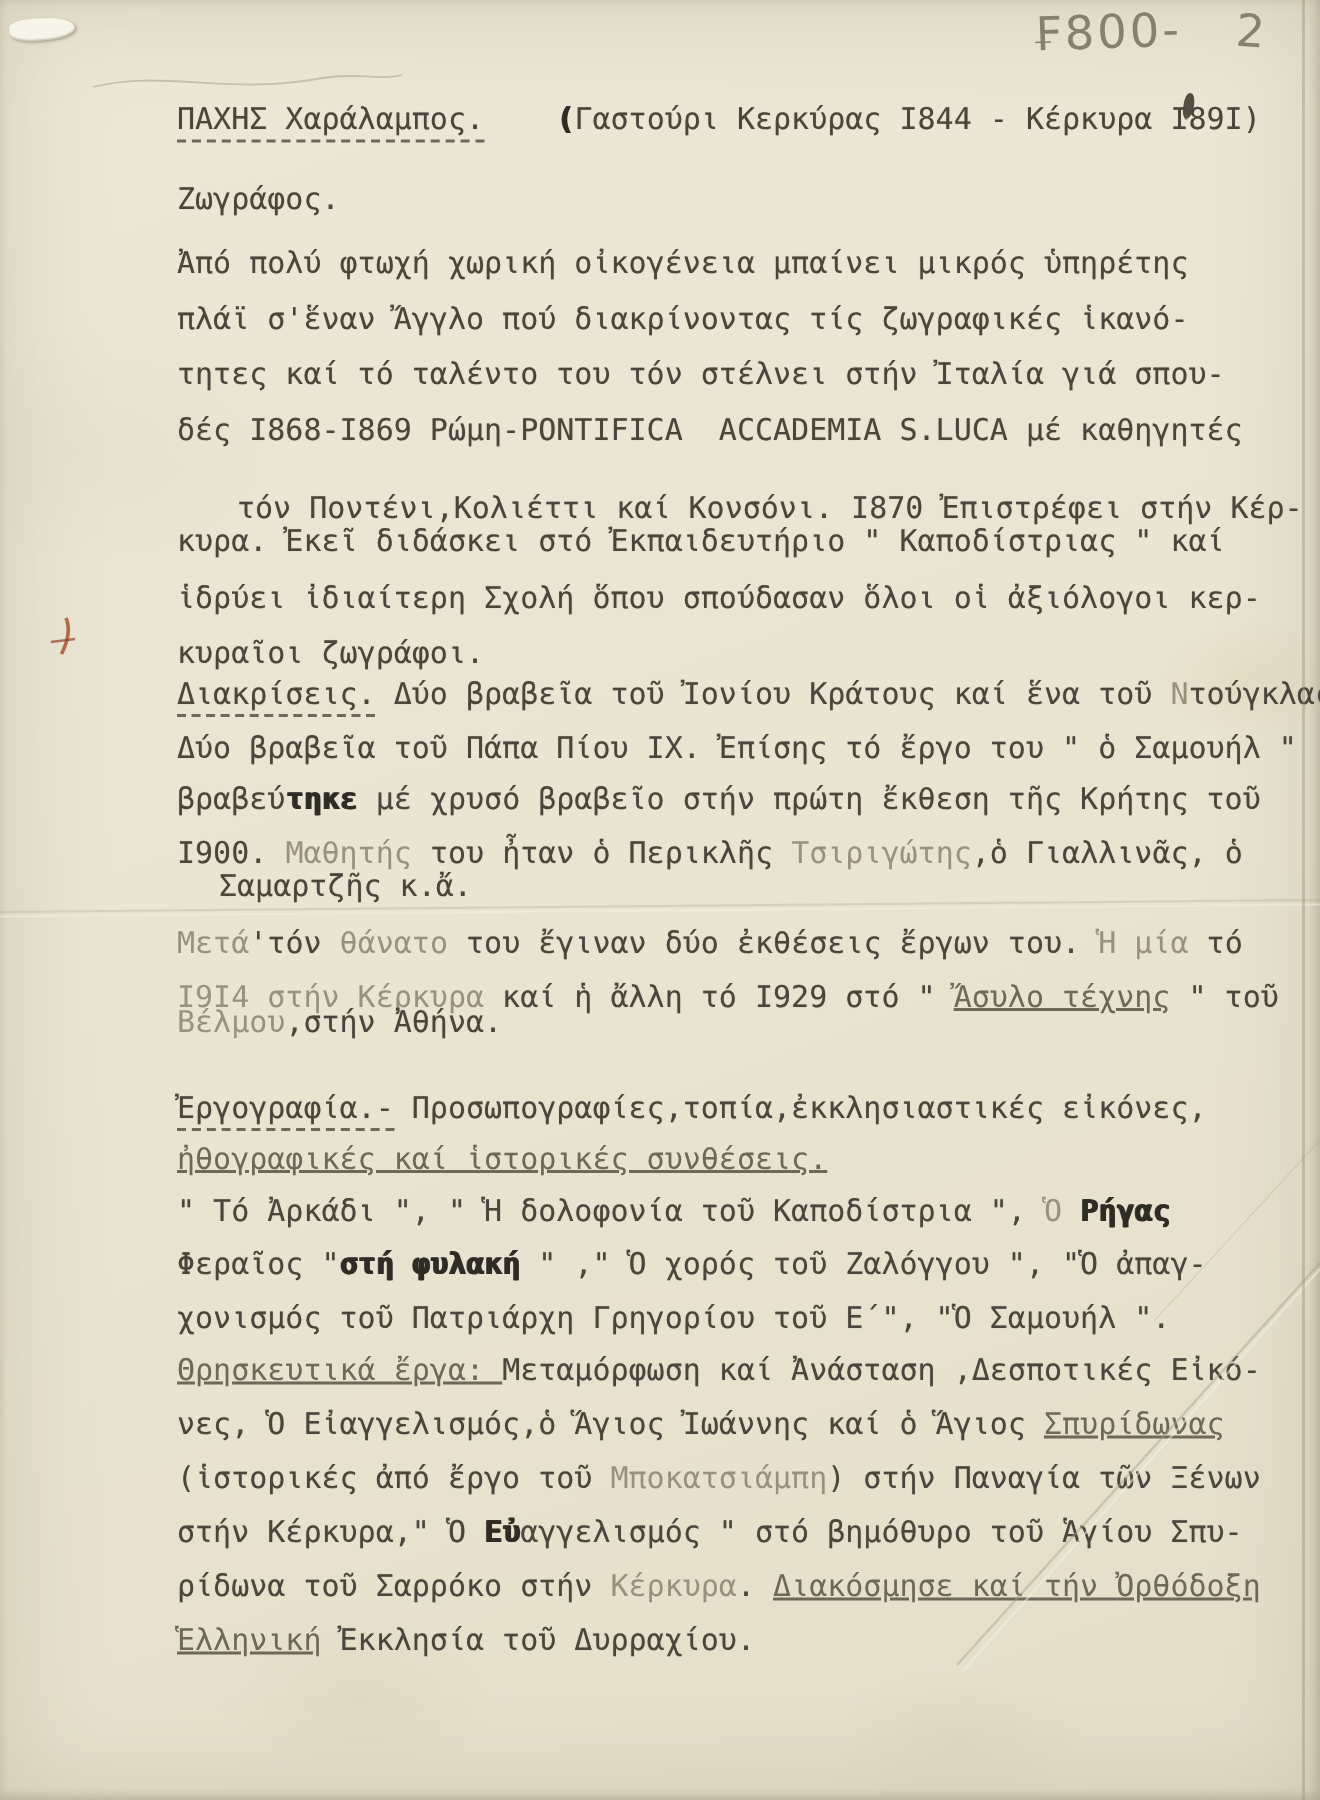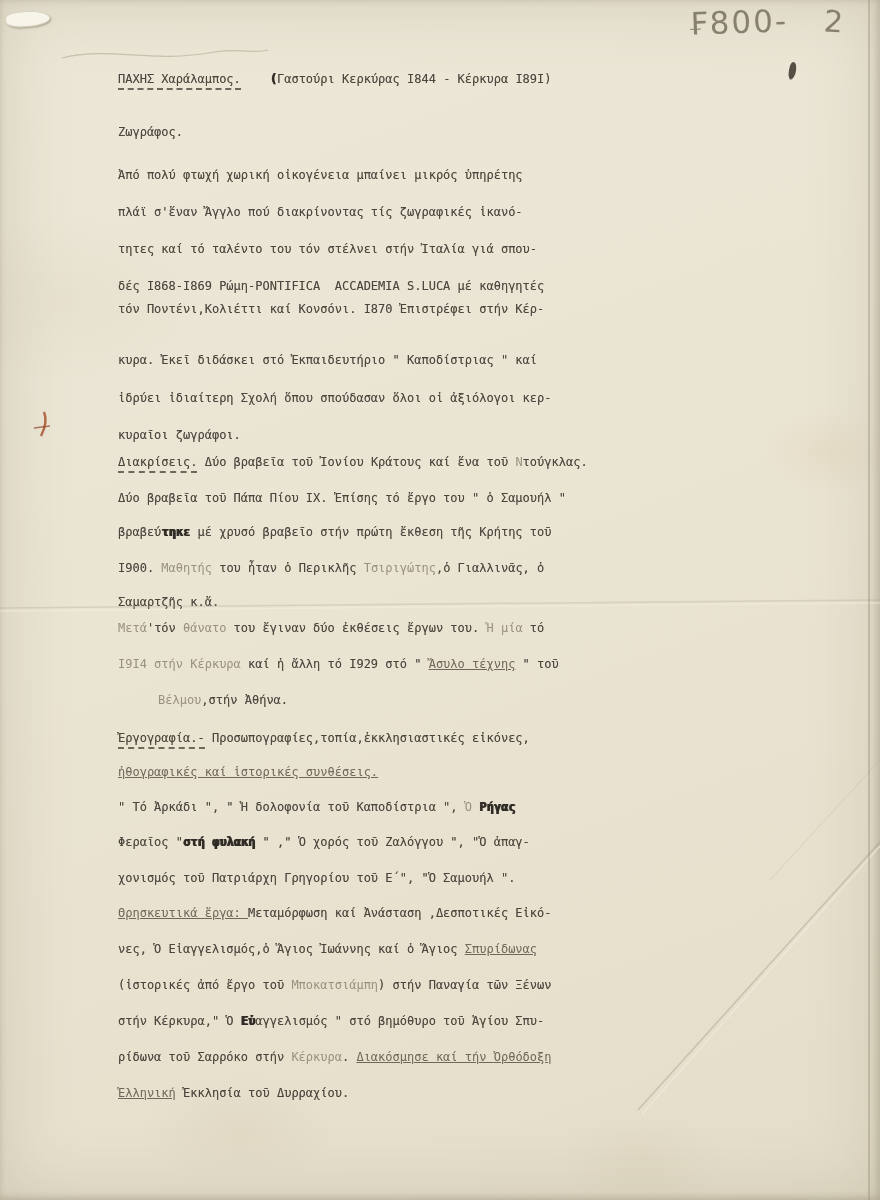"ΠΑΧΗΣ Χαράλαμπος. (Γαστούρι Κερκύρας" .line { font-size: 12px -> 20px }
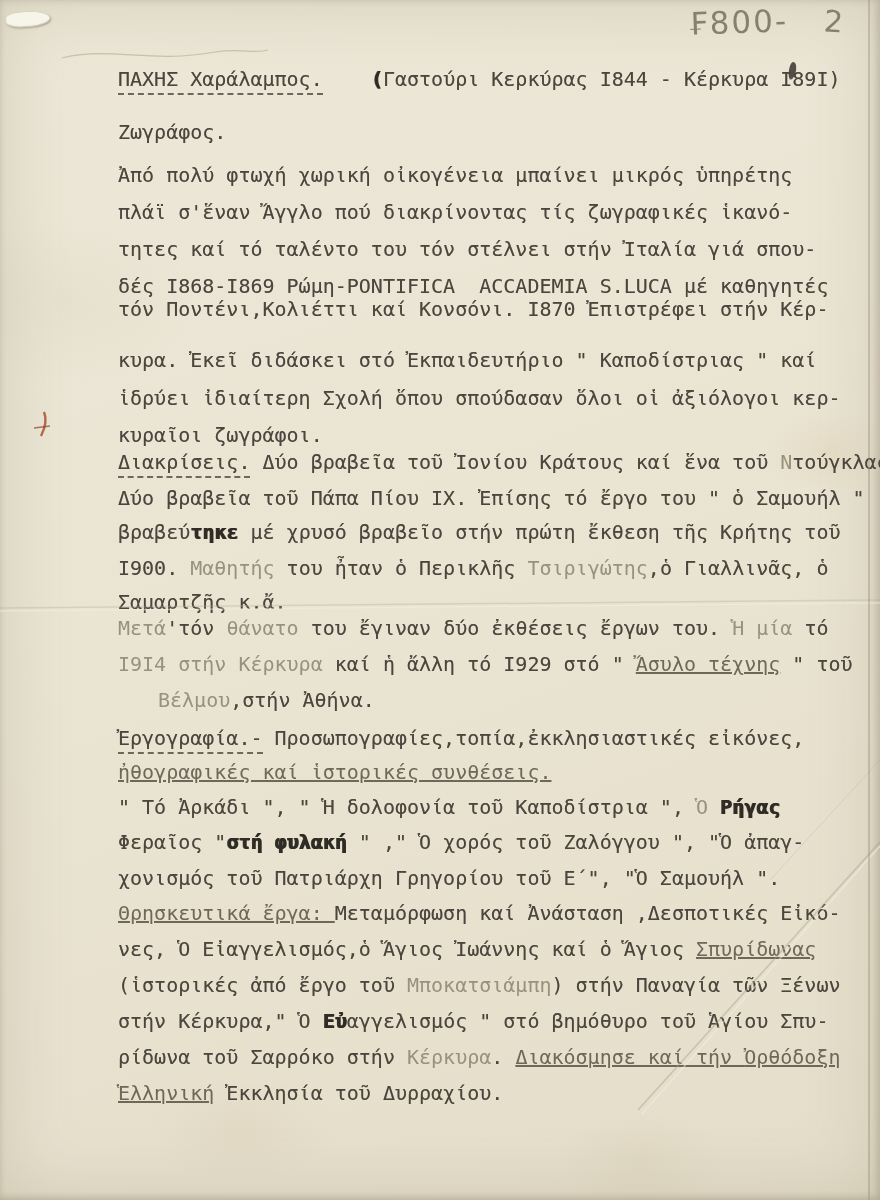"τόν Ποντένι,Κολιέττι καί Κονσόνι. Ι870" div.line { margin-left: none -> 40px; top: 296px -> 325px }
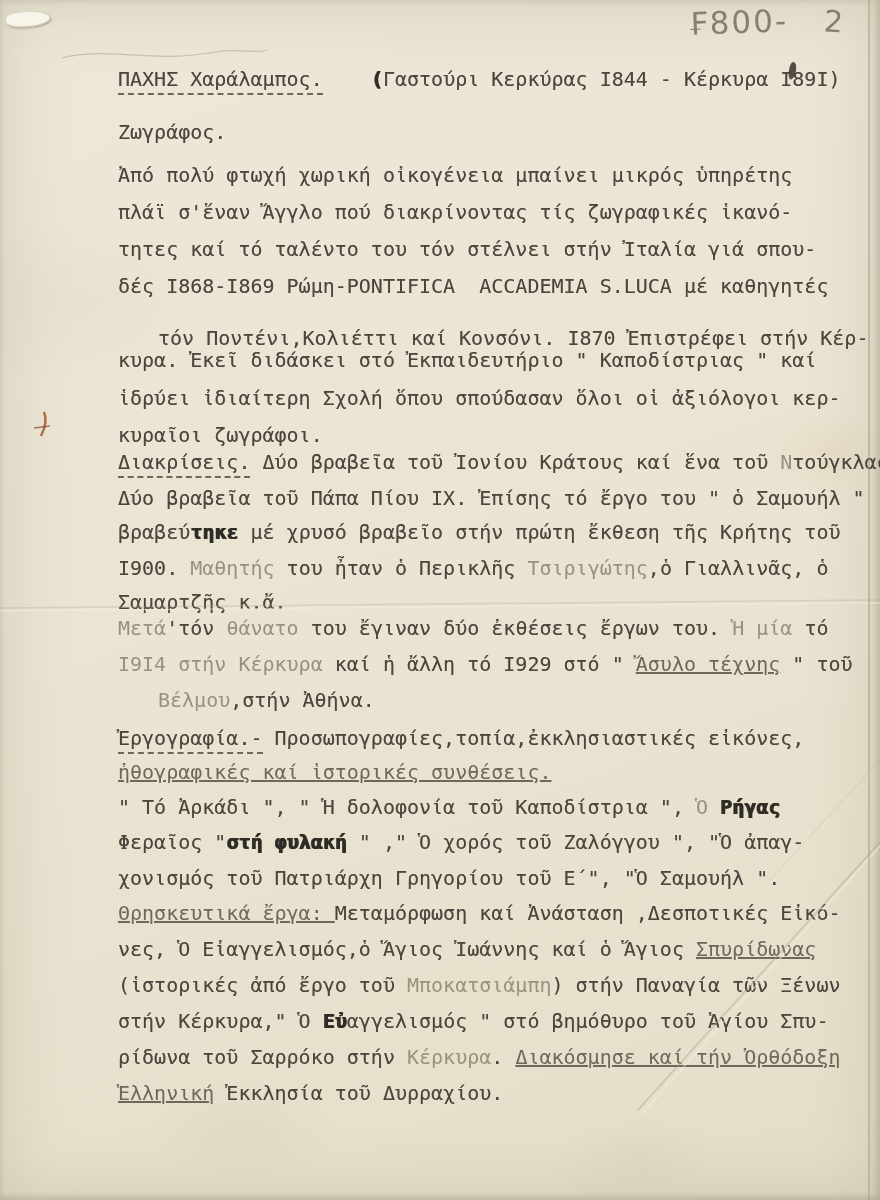"Σαμαρτζῆς κ.ἄ." div.line { margin-left: none -> 28px; top: 589px -> 577px }
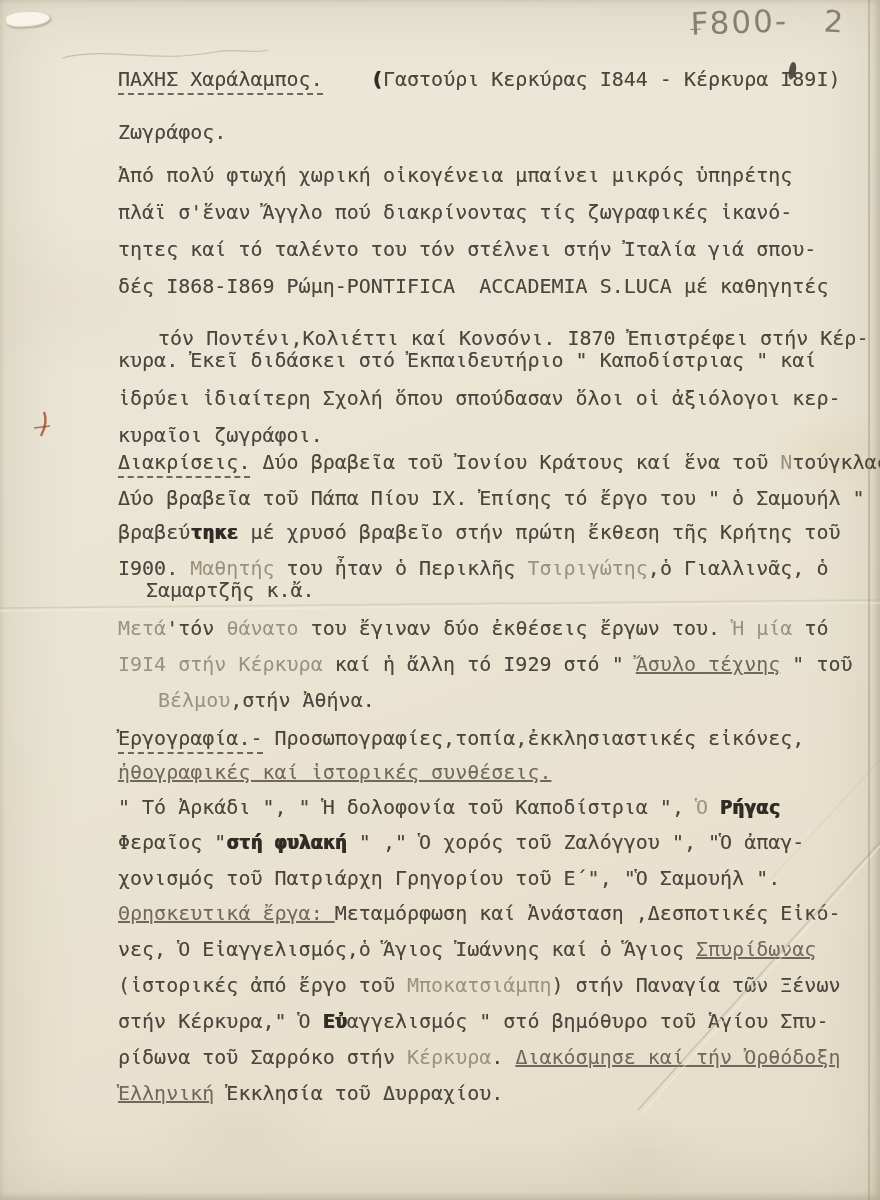"Βέλμου,στήν Ἀθήνα." div.line { margin-left: 40px -> none; top: 687px -> 668px }
